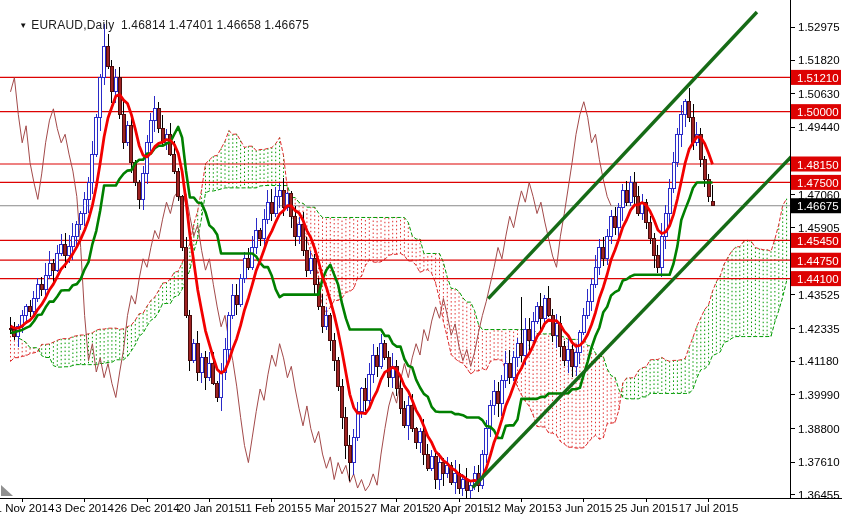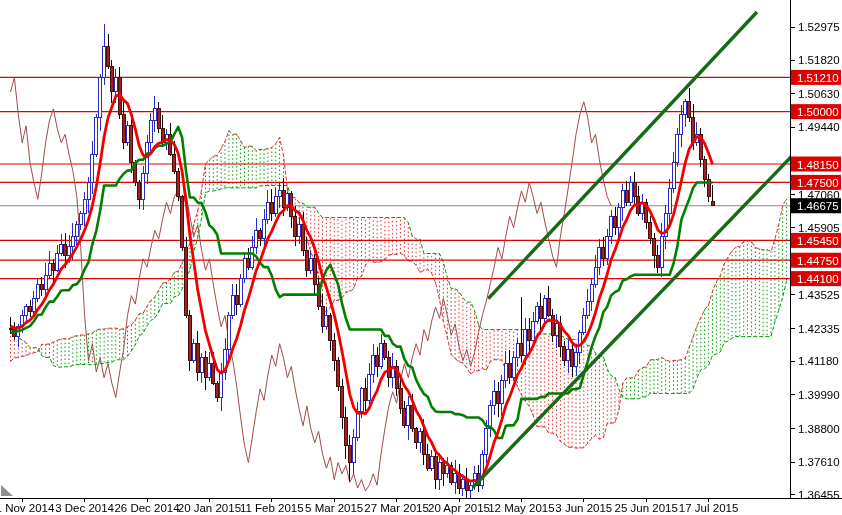"▼ EURAUD,Daily 1.46814 1.47401 1.46658" div { html: none -> <div> <span>▼</span><span>EURAUD,Daily</span> <span>1.46814</span><span>1.47401</span><span>1.46658</span><span>1.46675</span> </div> }
